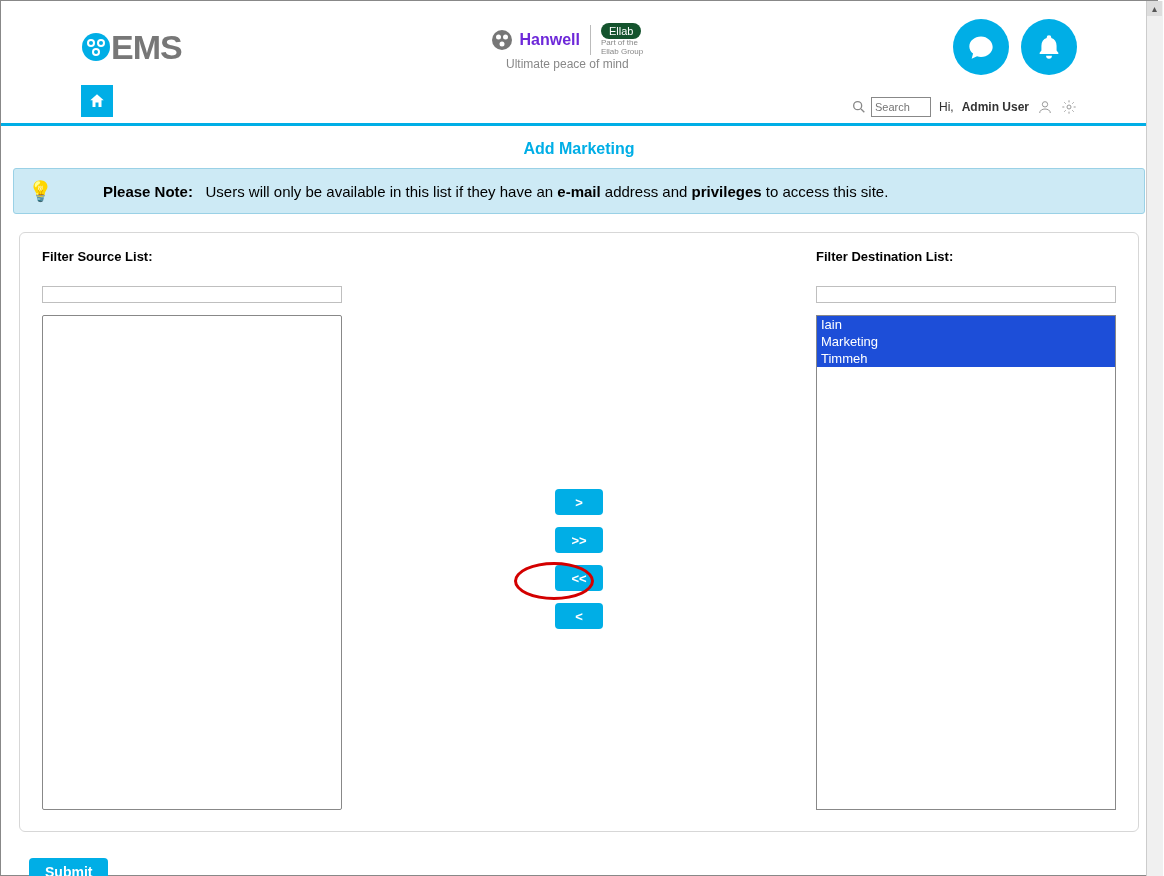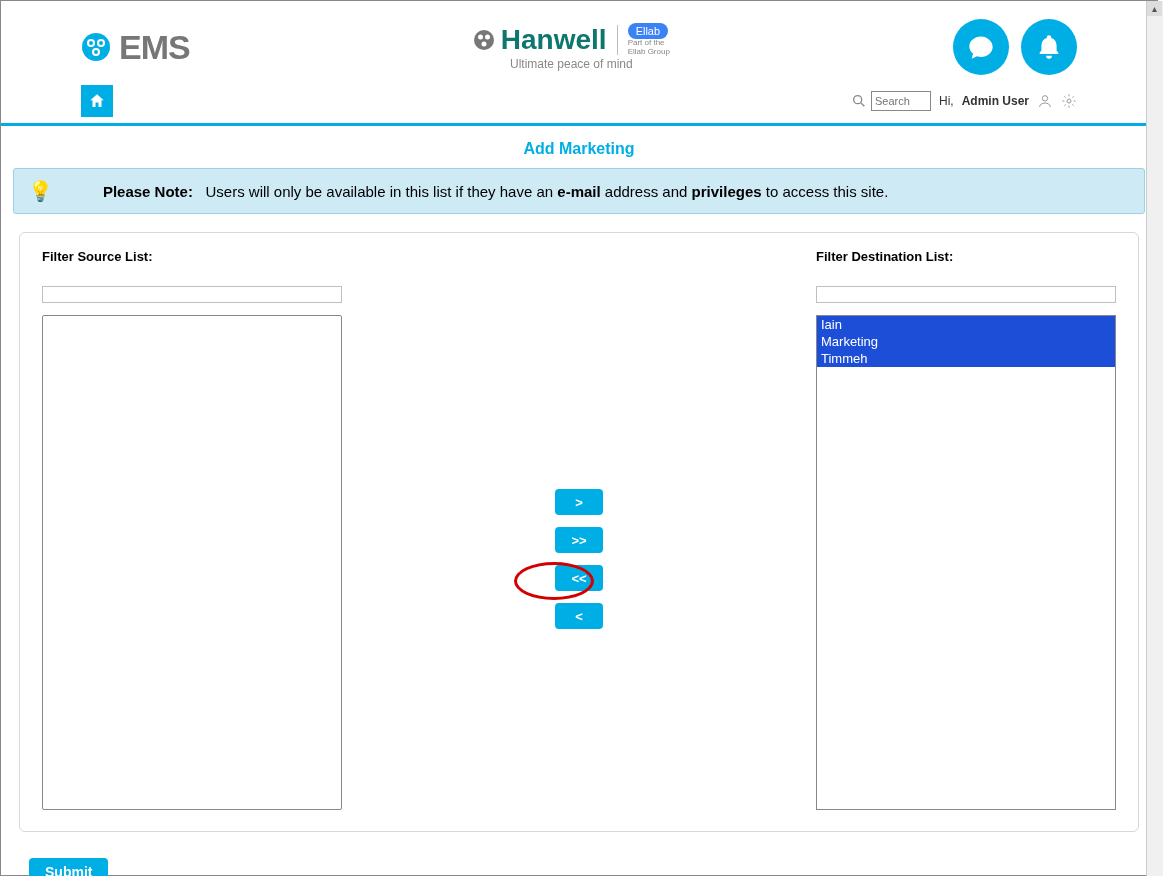"EMS" .logo-left { gap: 8px -> 0 }
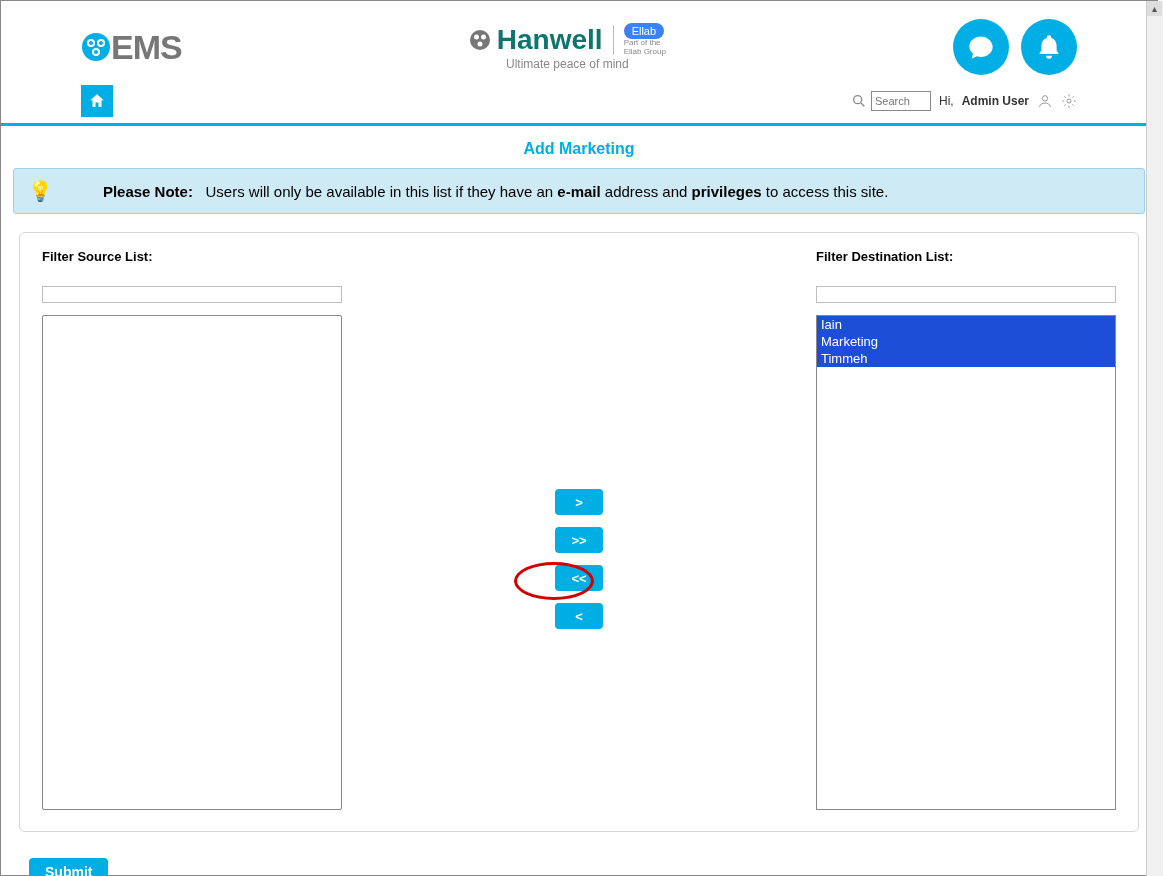"Hanwell" .hanwell-text { color: #0f766e -> #6d28d9; font-size: 28px -> 16px }
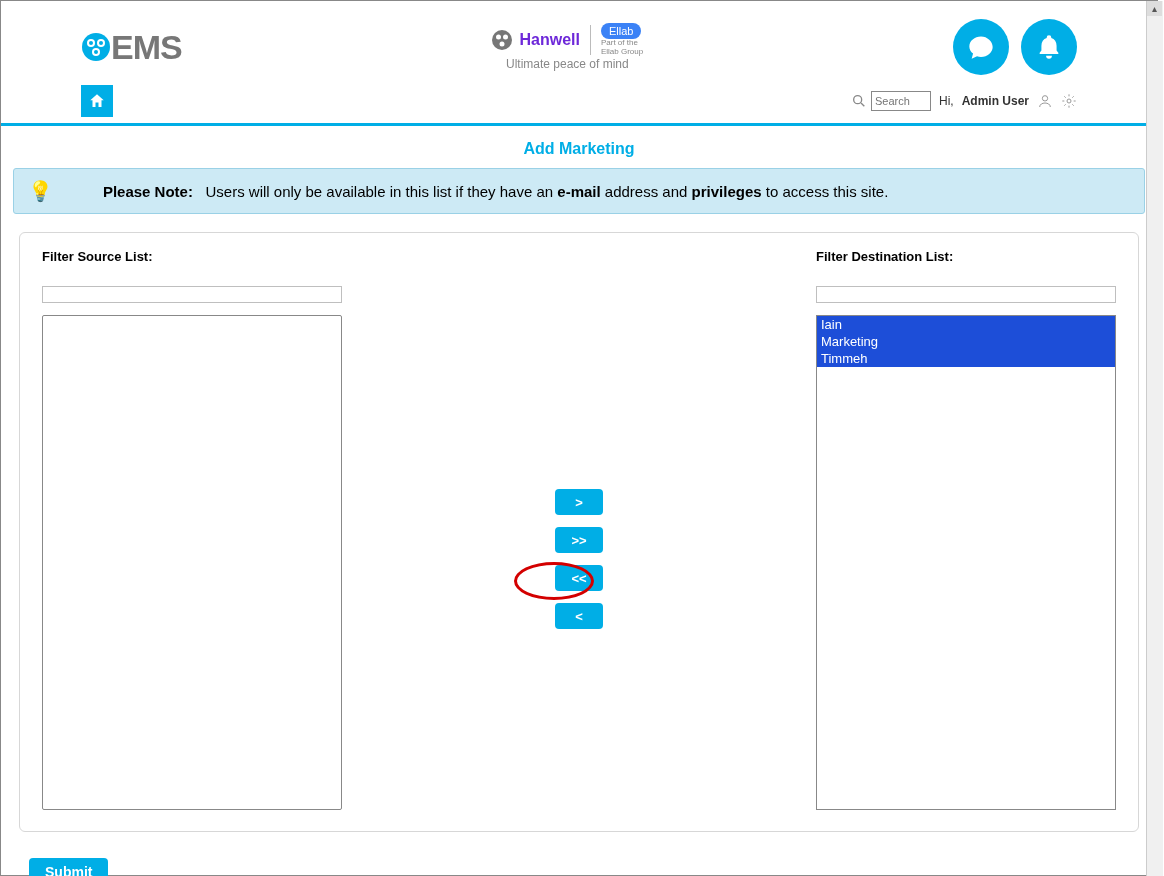"Ellab" .ellab-badge { background: #3b82f6 -> #14532d }
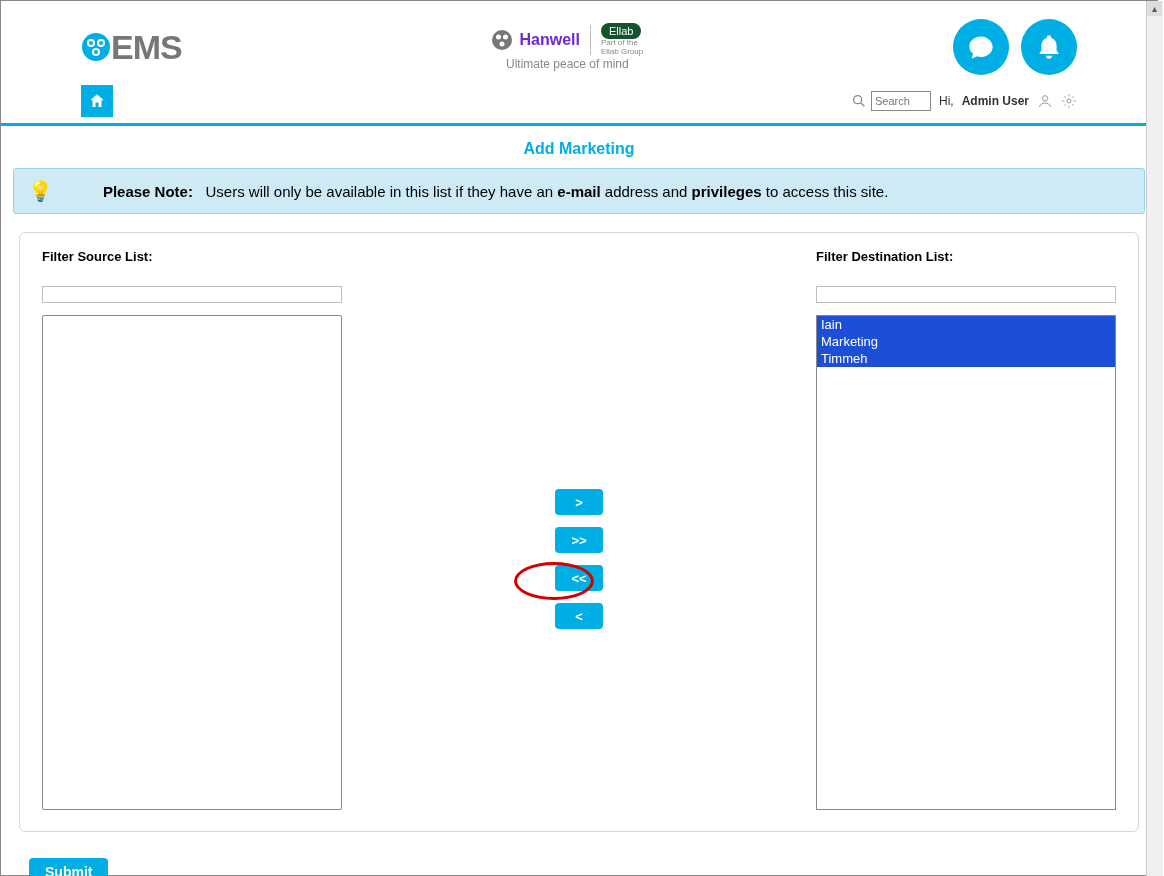"Search" .subbar { align-items: center -> flex-end }
